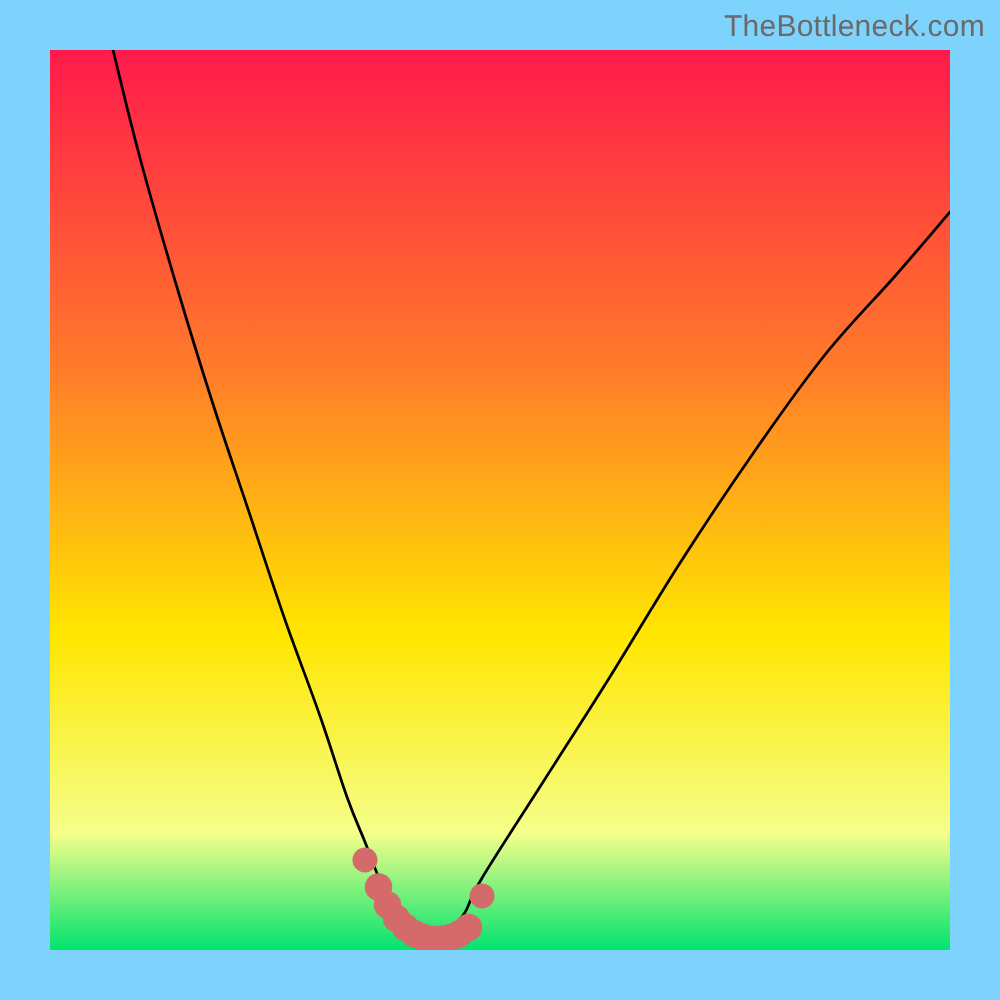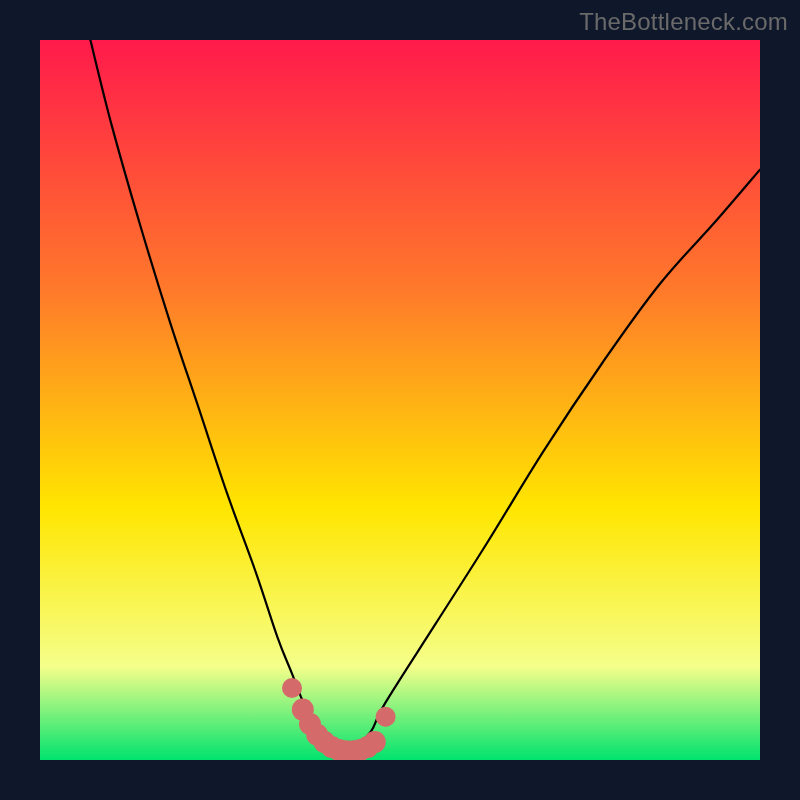"TheBottleneck.com" .frame { background: #0f172a -> #7dd3fc }
